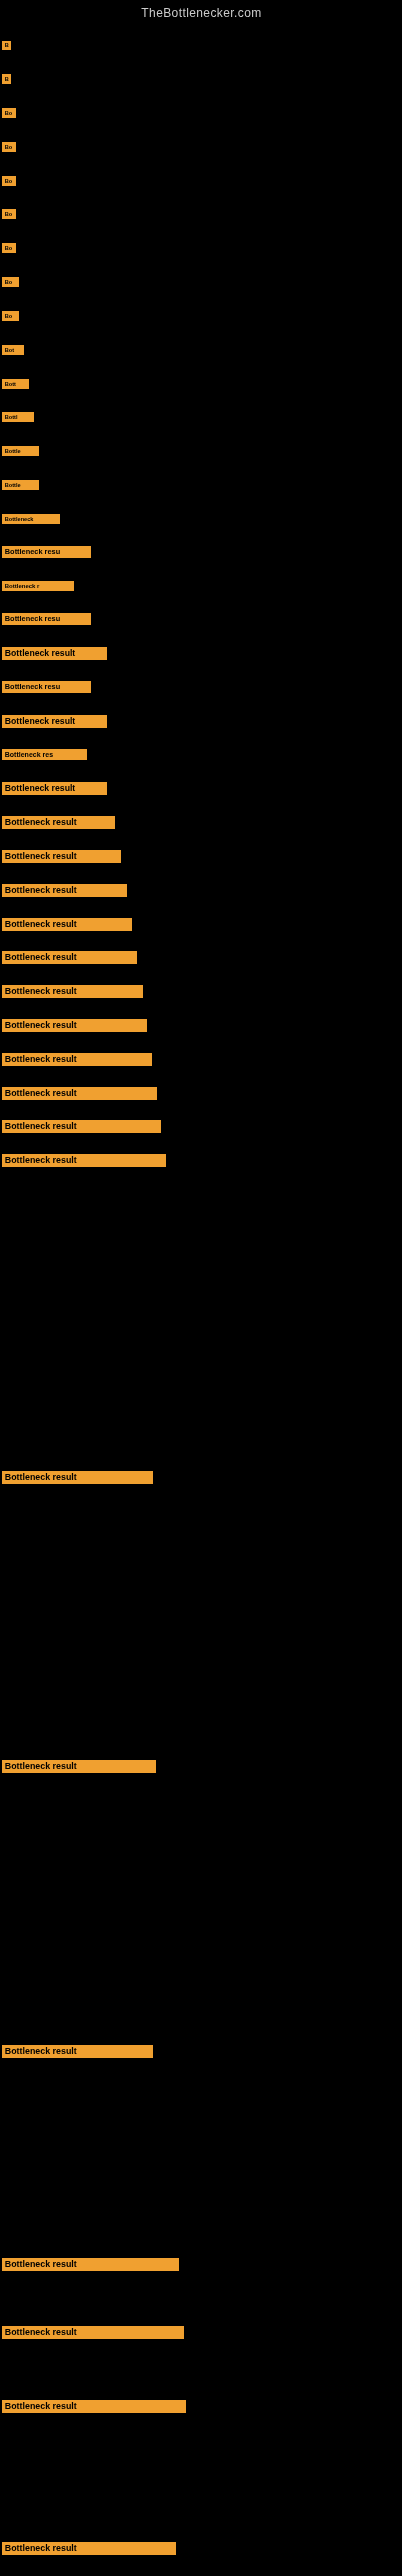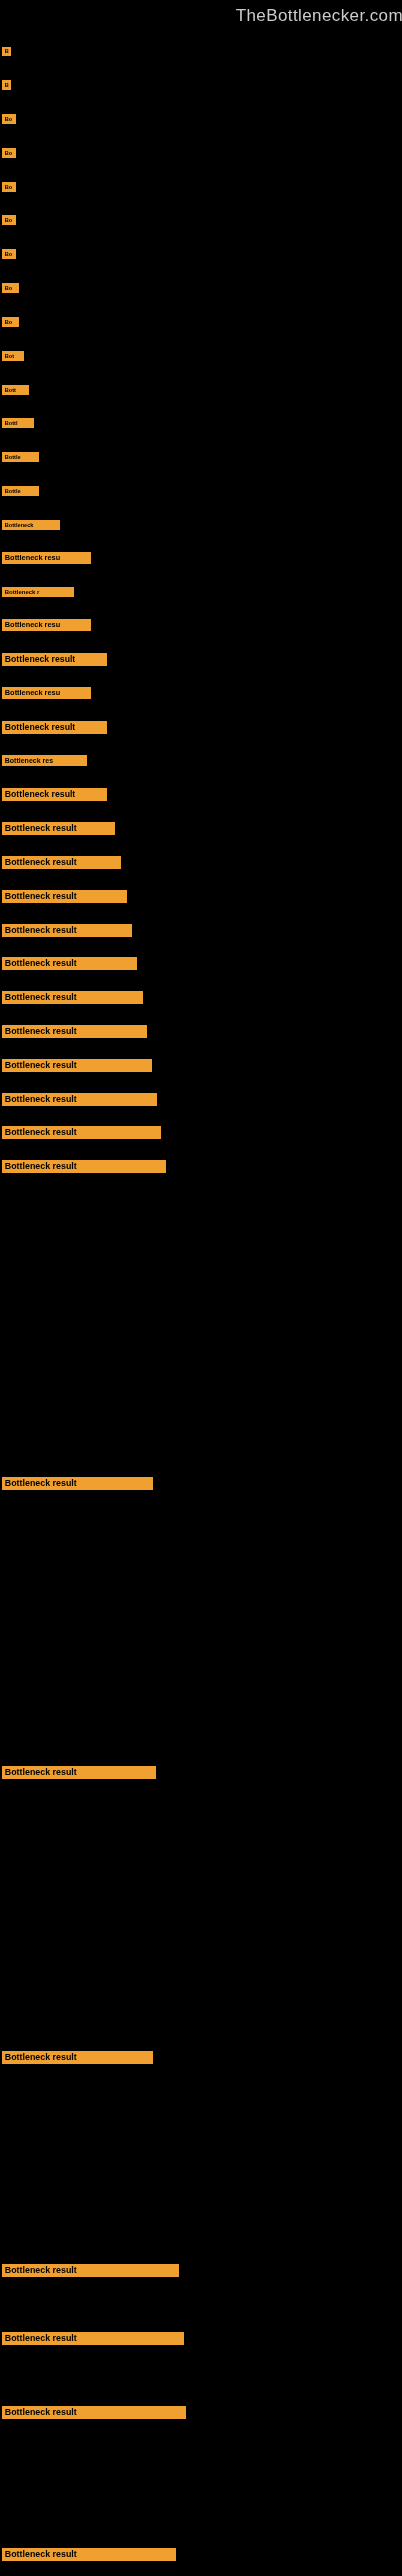"TheBottlenecker.com" .site-title { font-size: 17px -> 12px; text-align: right -> center }
